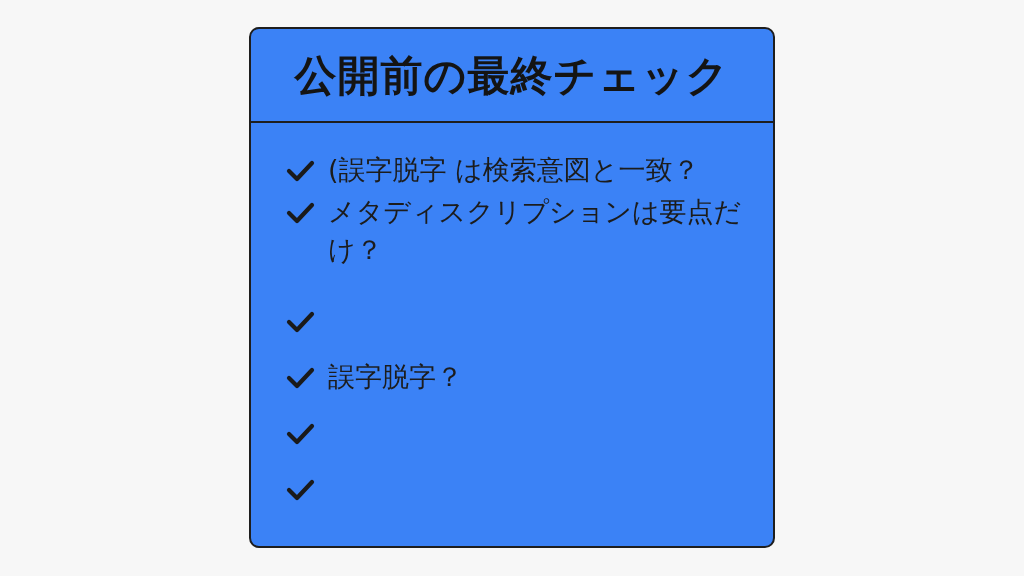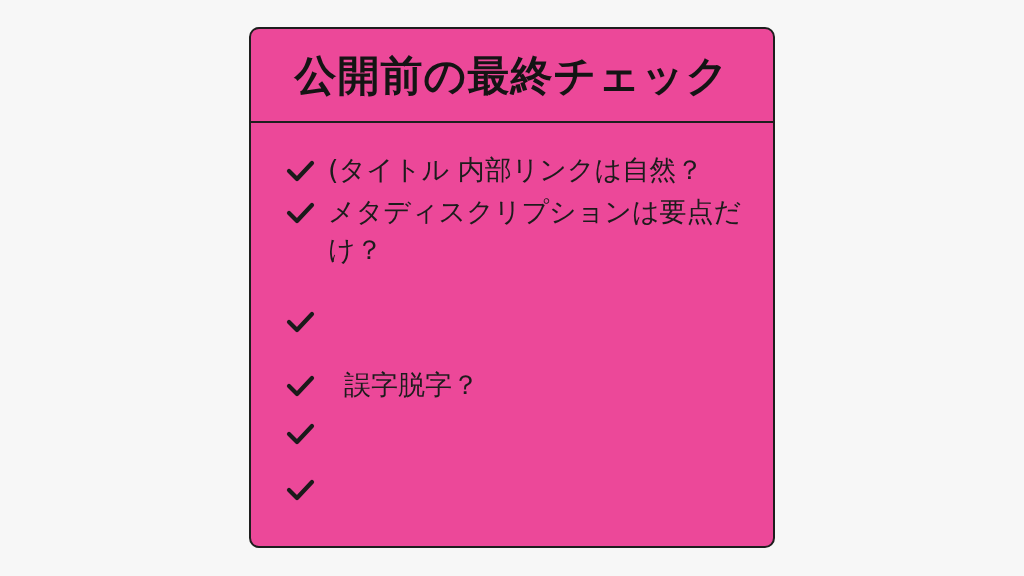"公開前の最終チェック" .card { background: #ec4899 -> #3b82f6 }
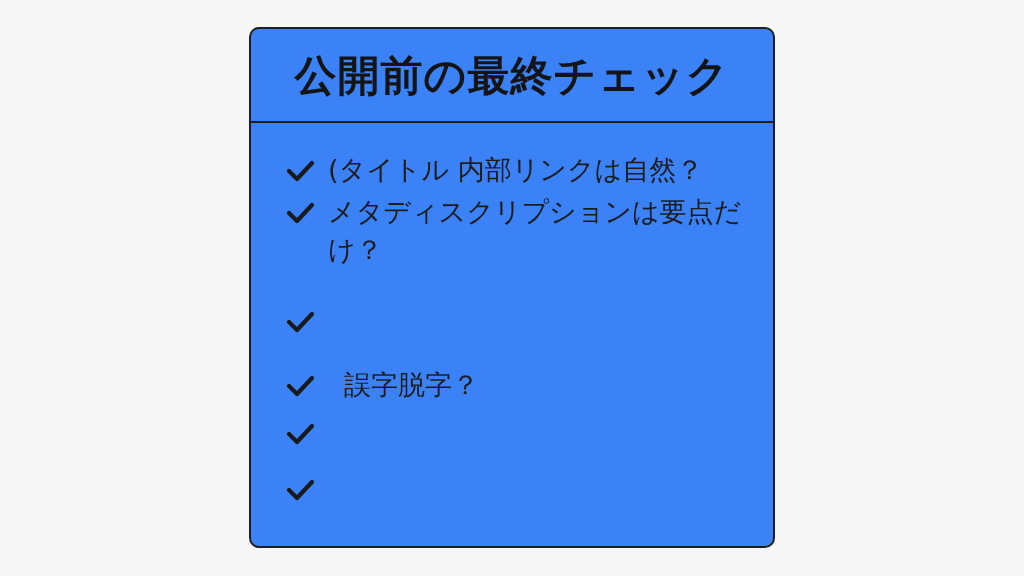"(タイトル 内部リンクは自然？" span.item-text { text: タイトル 内部リンクは自然 -> 誤字脱字 は検索意図と一致 }
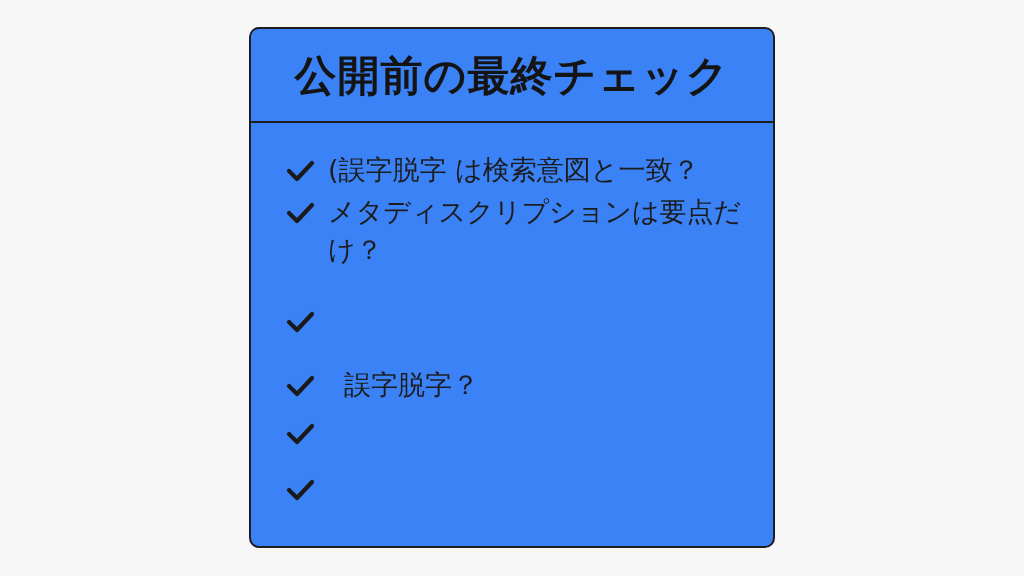"誤字脱字？" div.item { gap: 16px -> none; top: 246px -> 238px }
